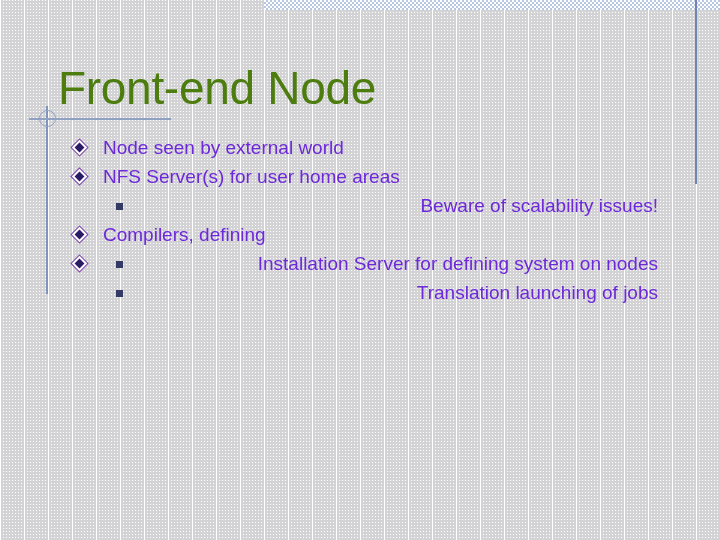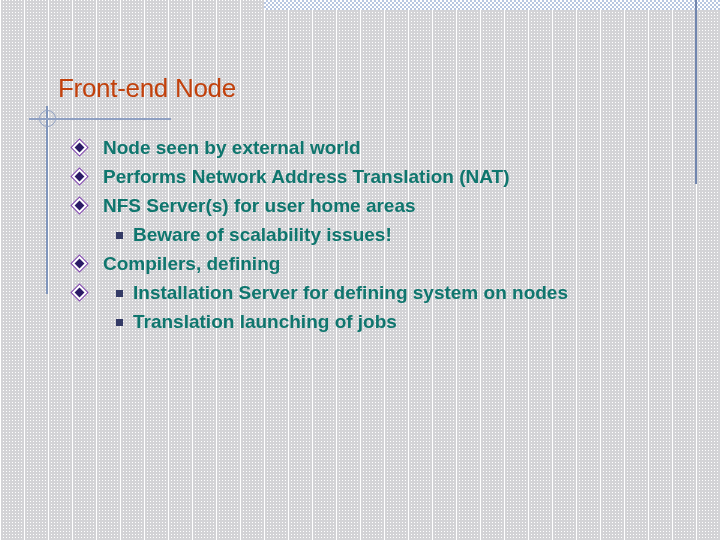"Front-end Node" .slide-title { color: #c2410c -> #4d7c0f; font-size: 26px -> 46px }
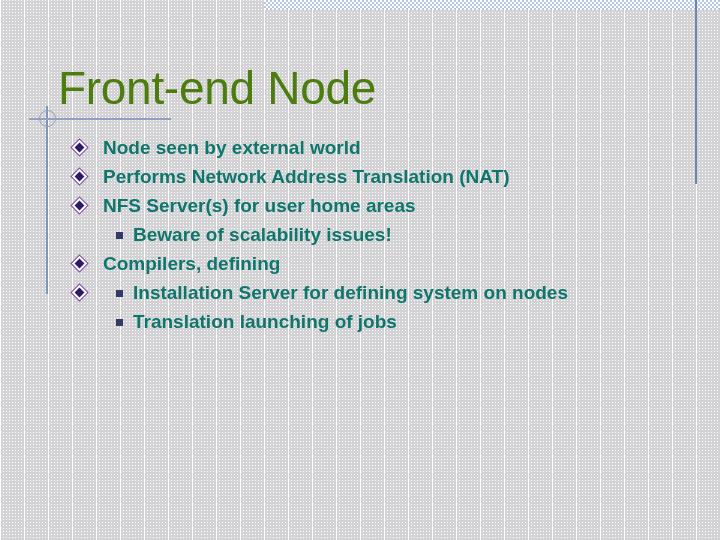"Node seen by external world" .content { color: #0f766e -> #6d28d9; font-weight: bold -> none }
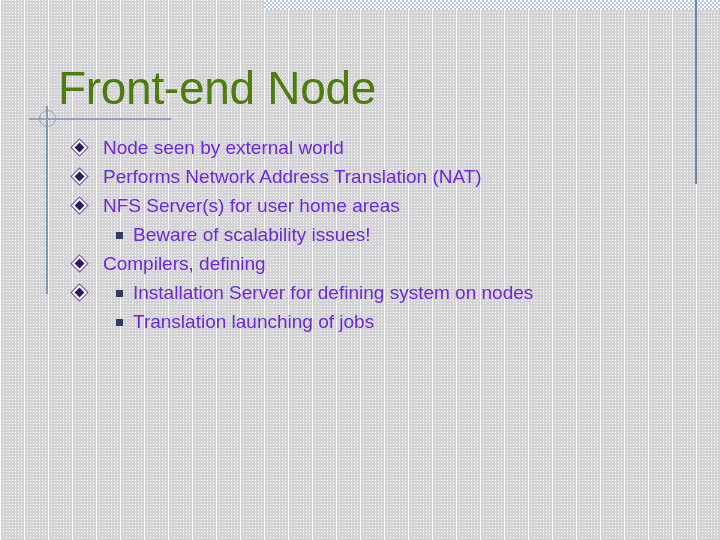"Performs Network Address Translation" span.txt { html: <span>Performs Network Address Translation (NAT)</span> -> none }
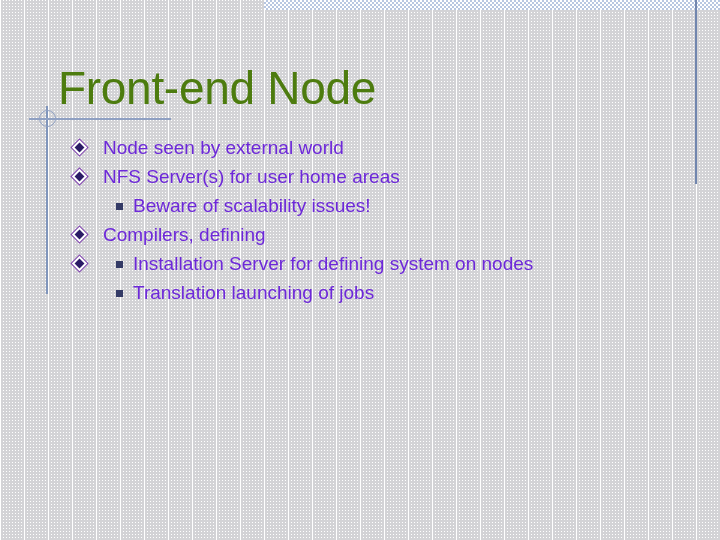"Beware of scalability issues!" .lvl2 { text-align: none -> right }
